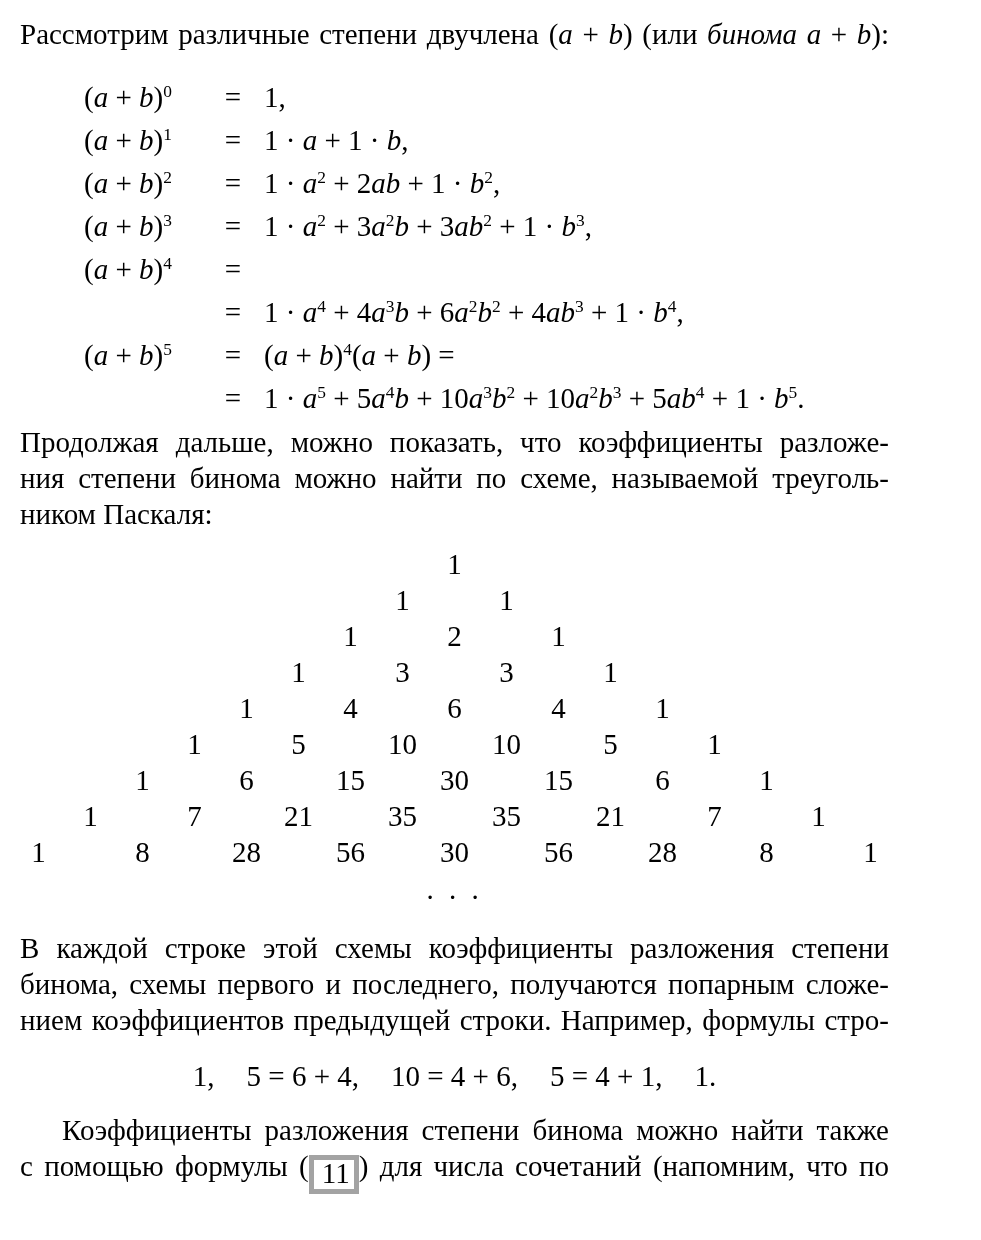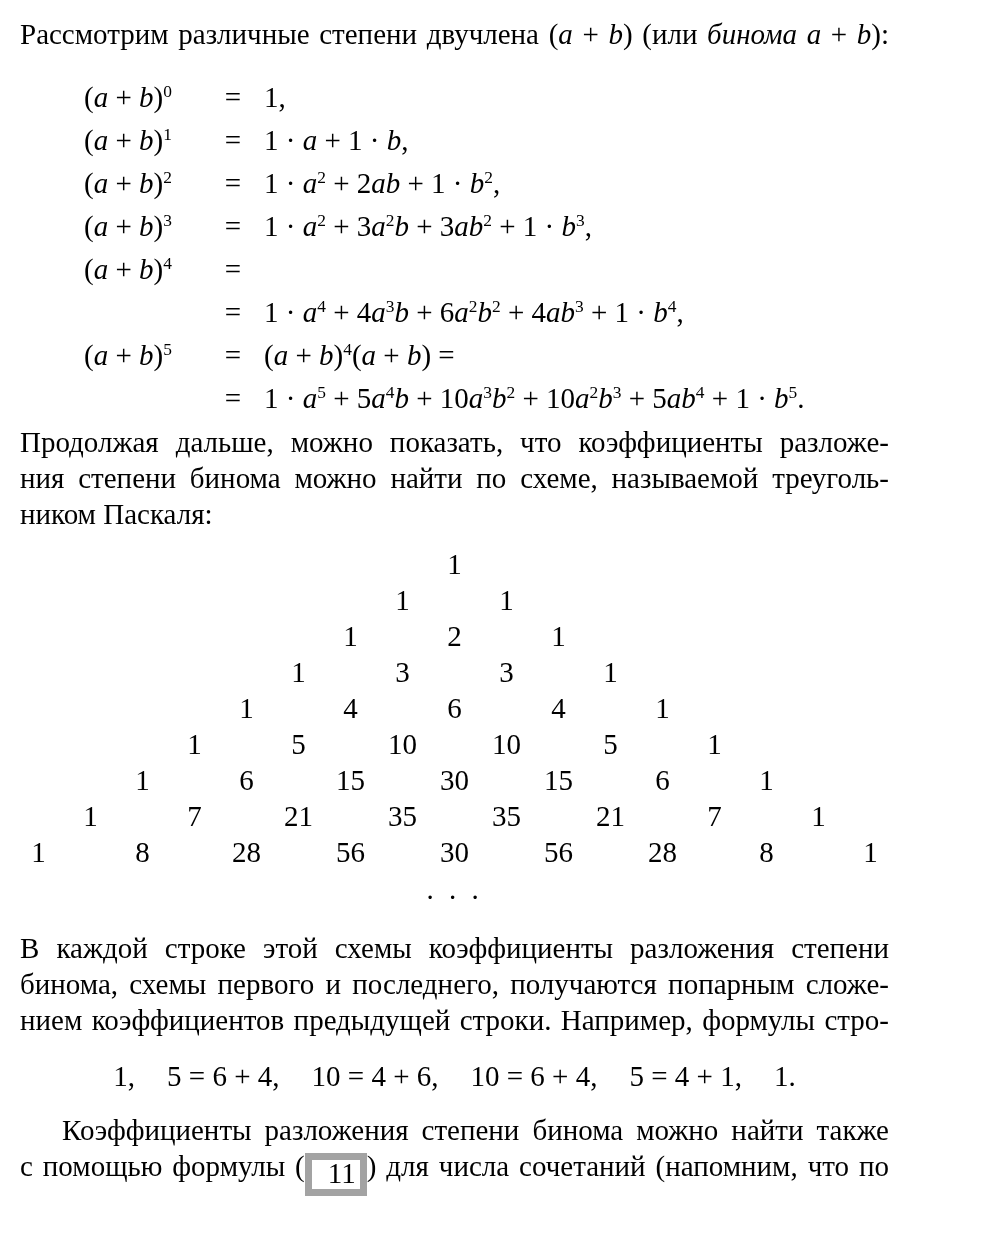"10 = 6 + 4," span { html: <span>10 = 6 + 4,</span> -> none }
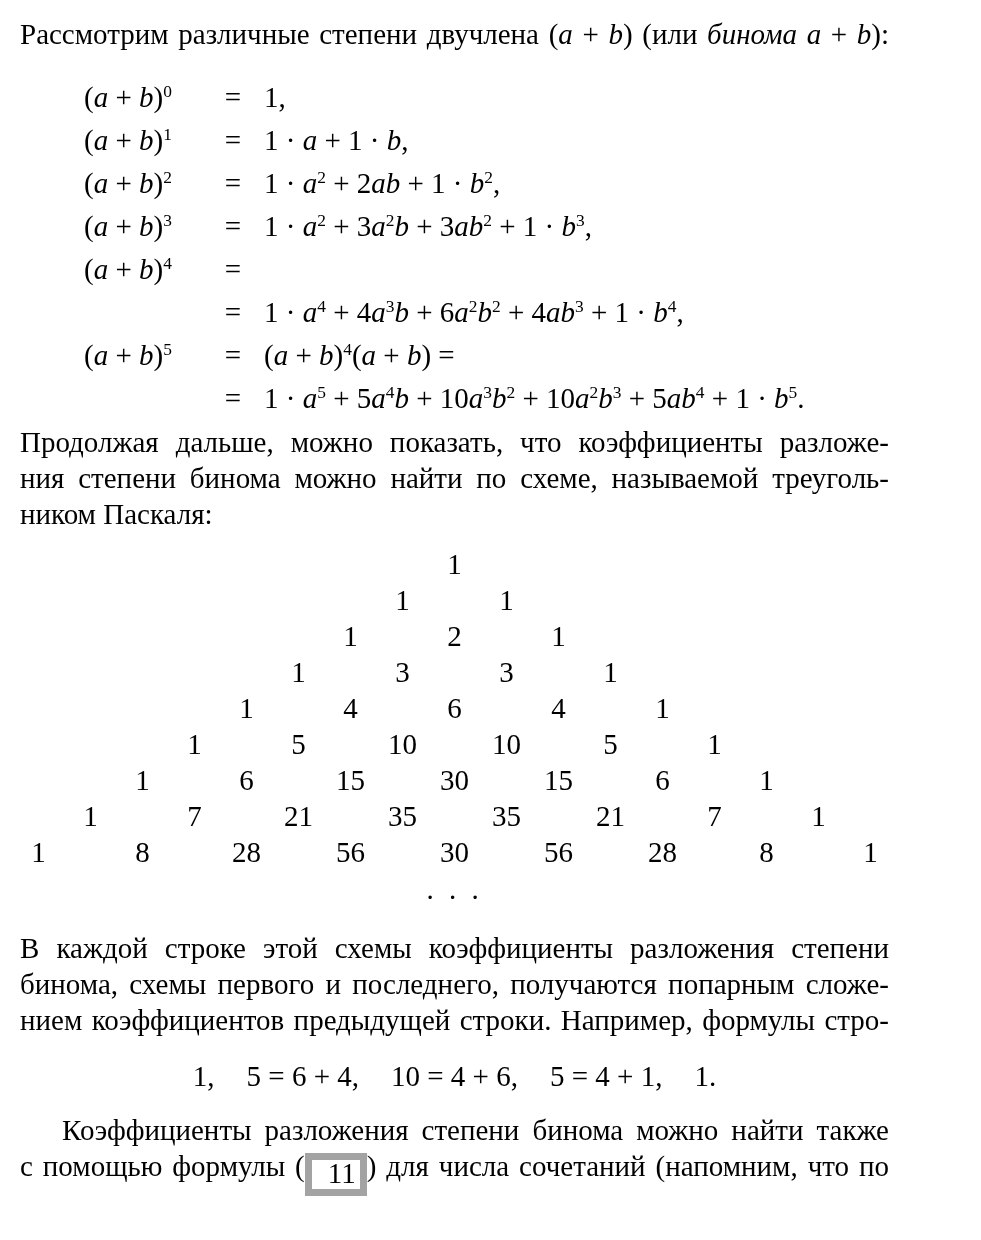"11" .ref-box { border: 7px solid #a3a3a3 -> 5px solid #a3a3a3; padding: 0 4px 2px 16px -> 0 4px 2px 8px }
